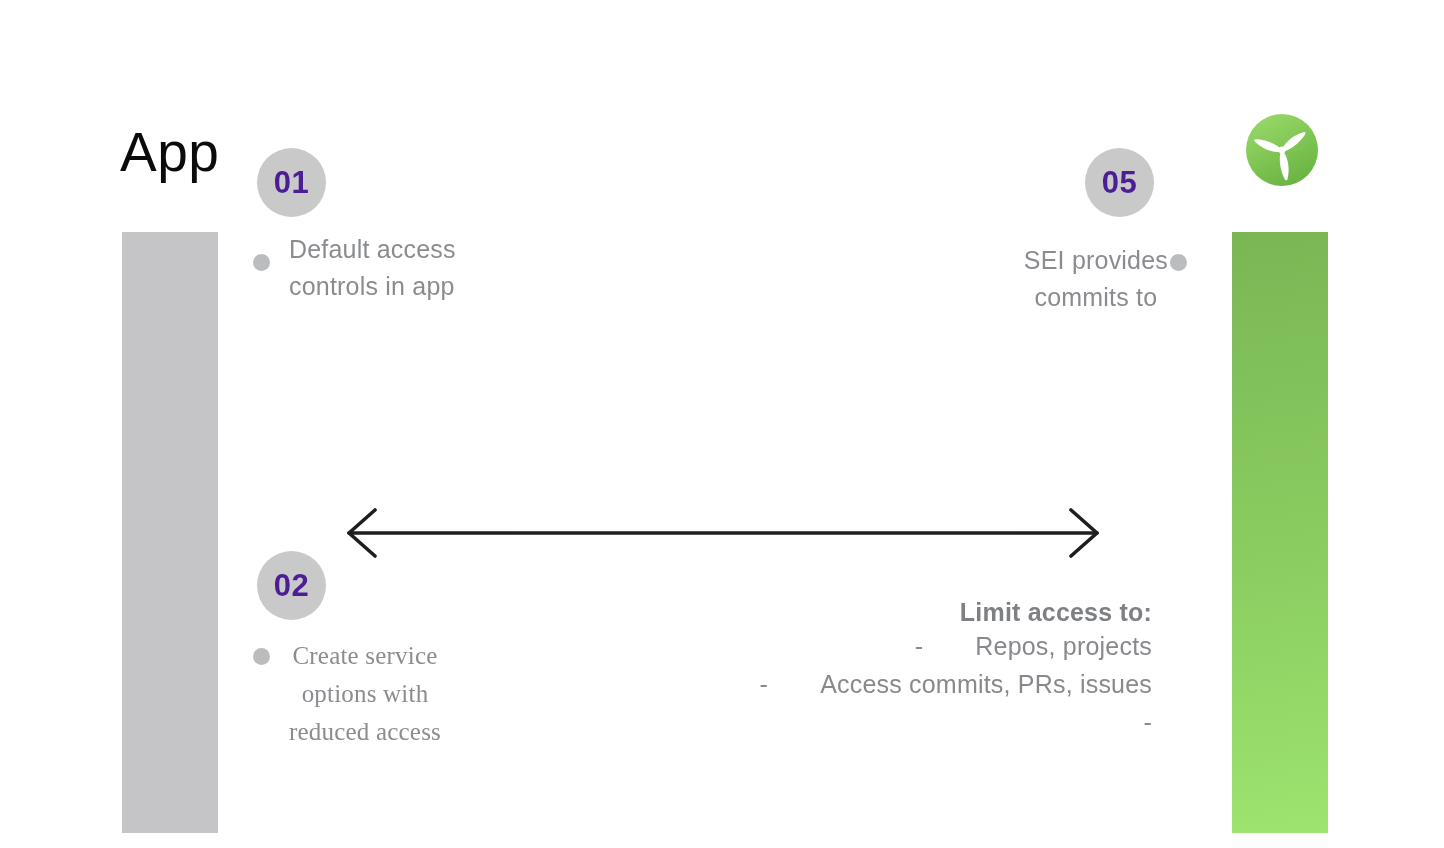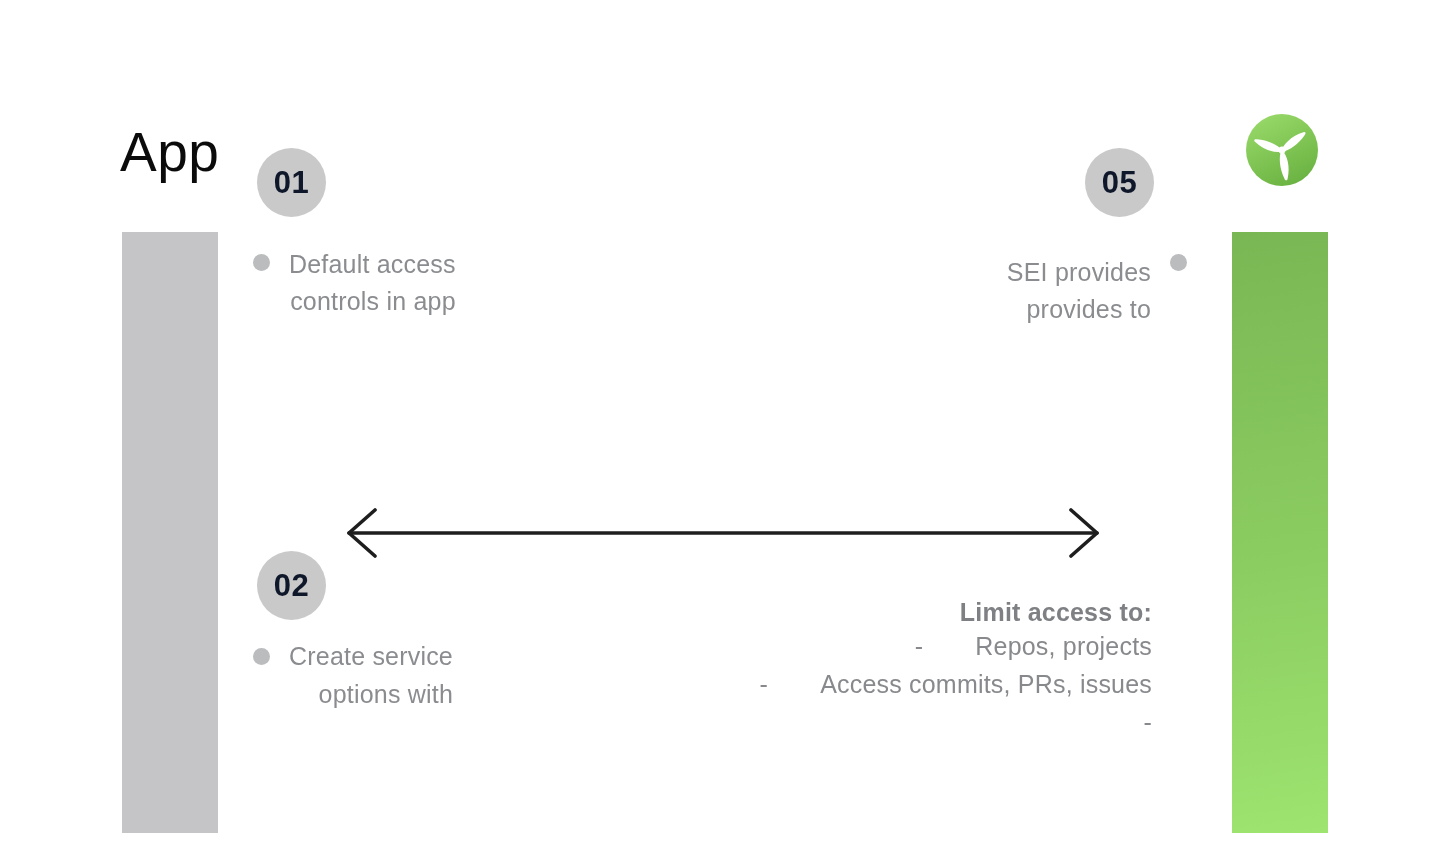"01" .badge { color: #0f172a -> #4c1d95 }
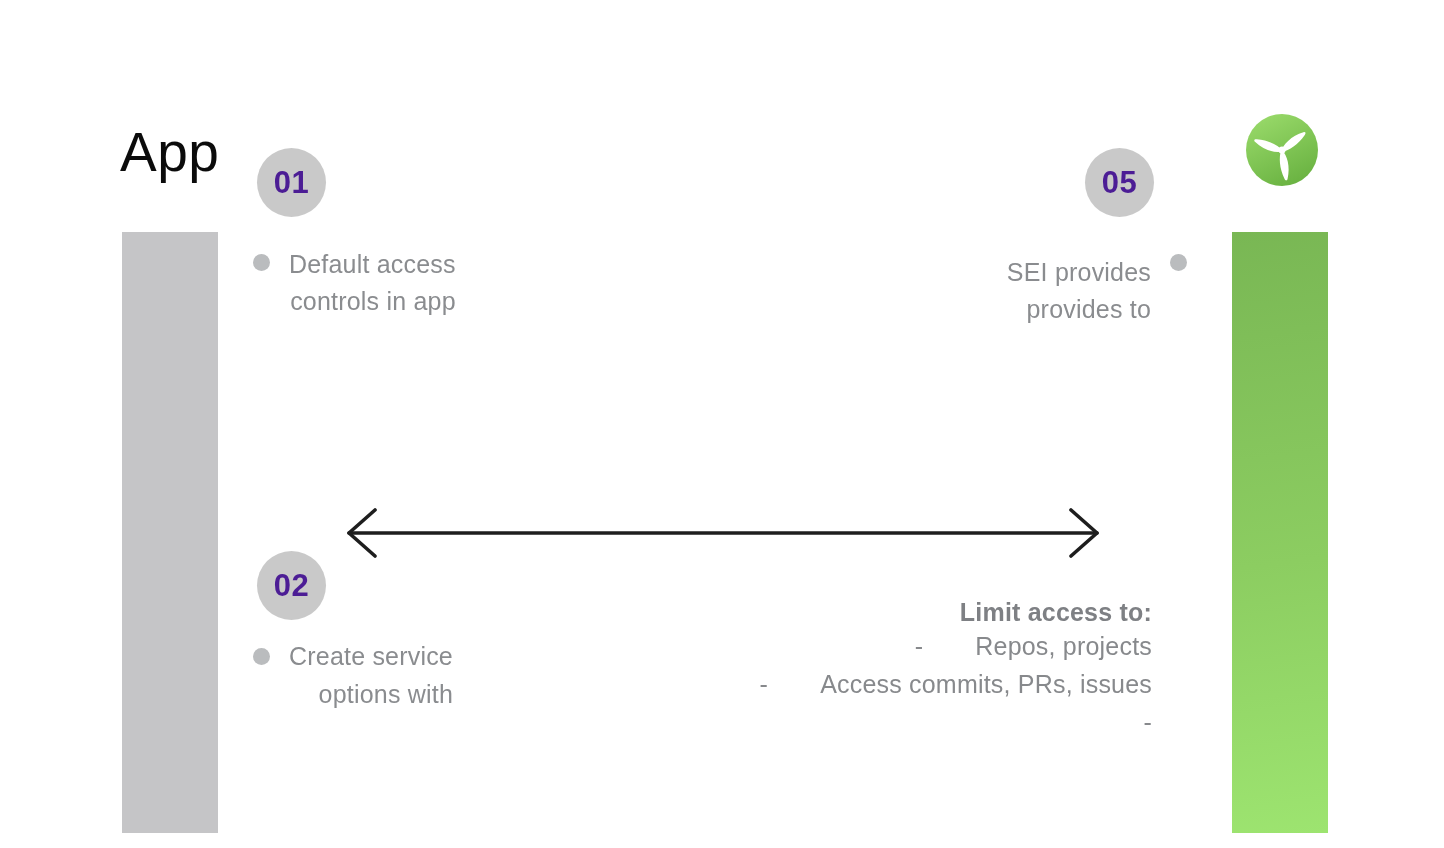"Default access" .step-1 { text-align: right -> left; top: 246px -> 231px }
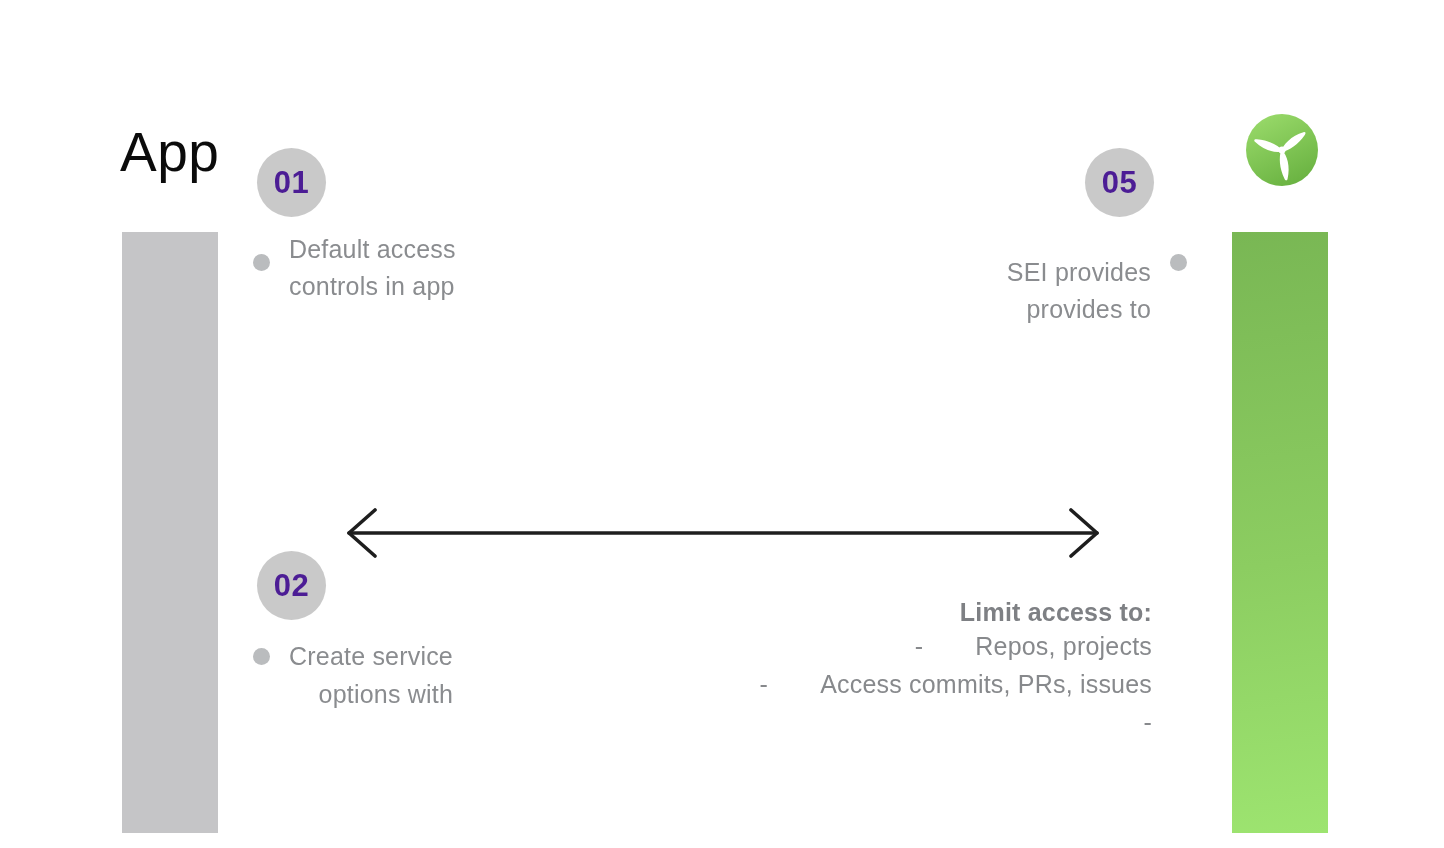"SEI provides" .step-3 { margin-top: 12px -> none; right: 293px -> 276px; text-align: right -> center }
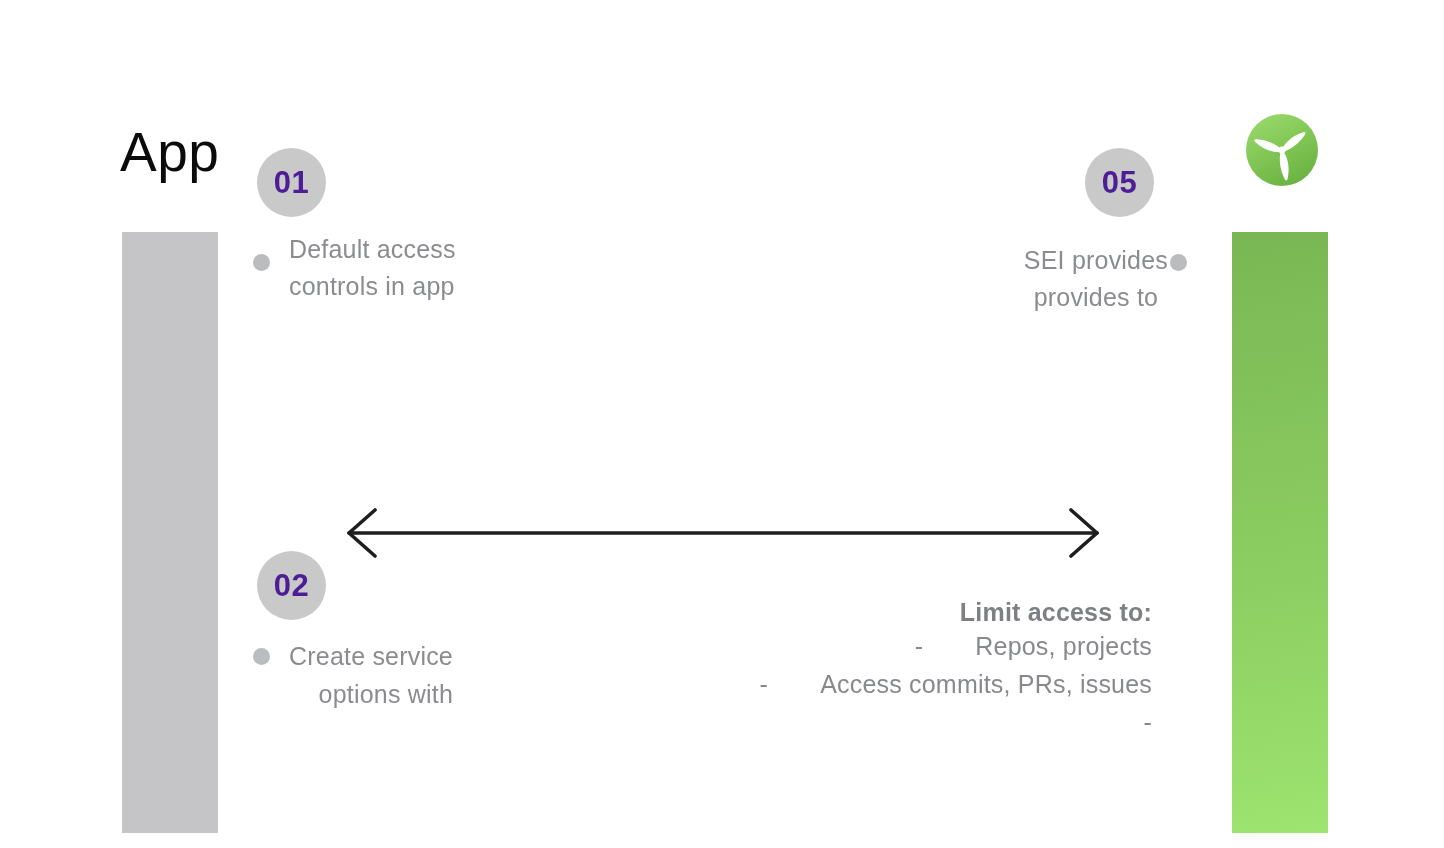"provides to" div { text: provides -> commits }
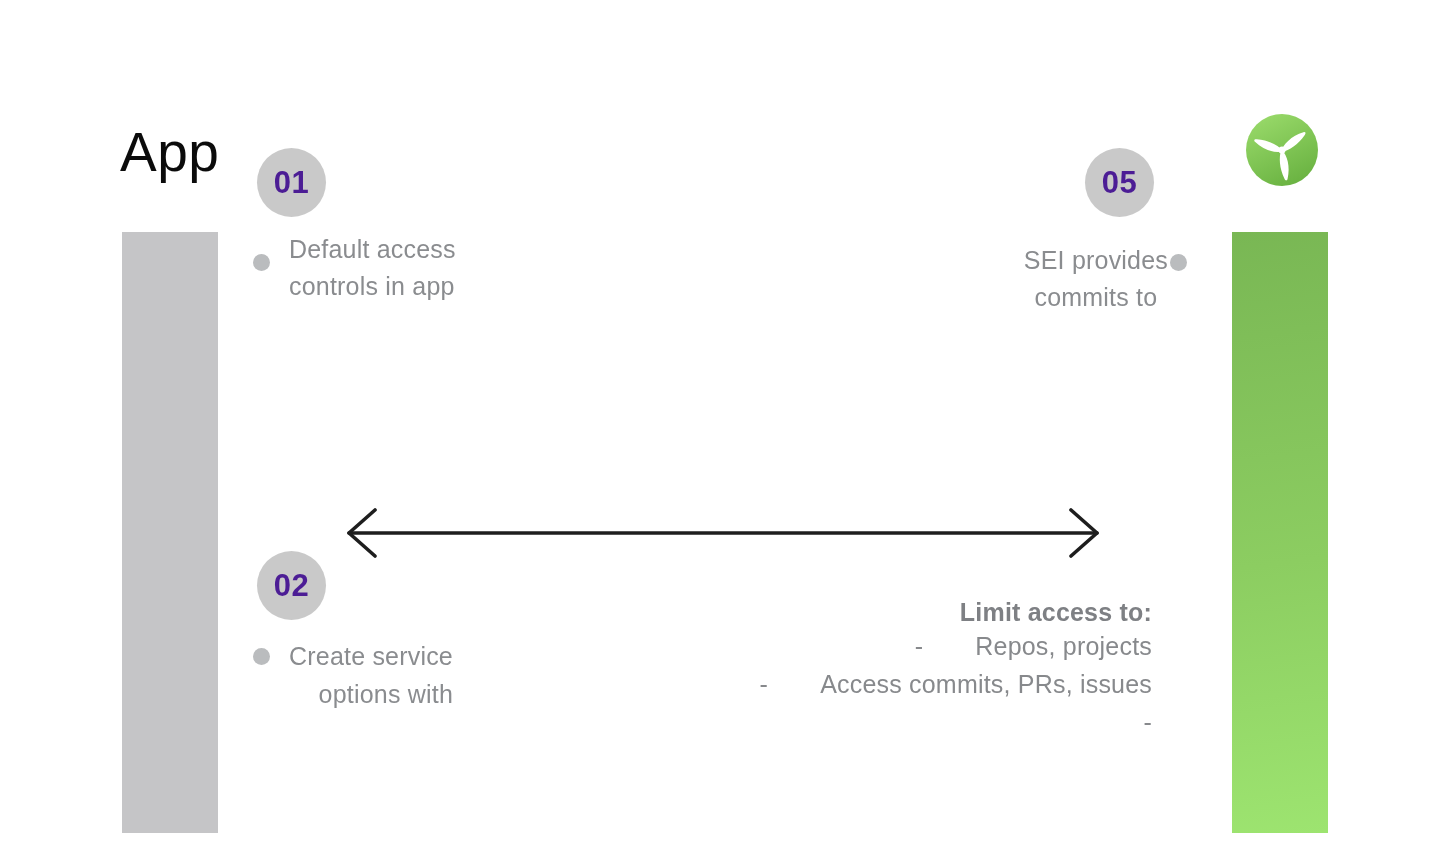"Create service" .step-2 { font-family: none -> Liberation Serif, serif; text-align: right -> center }
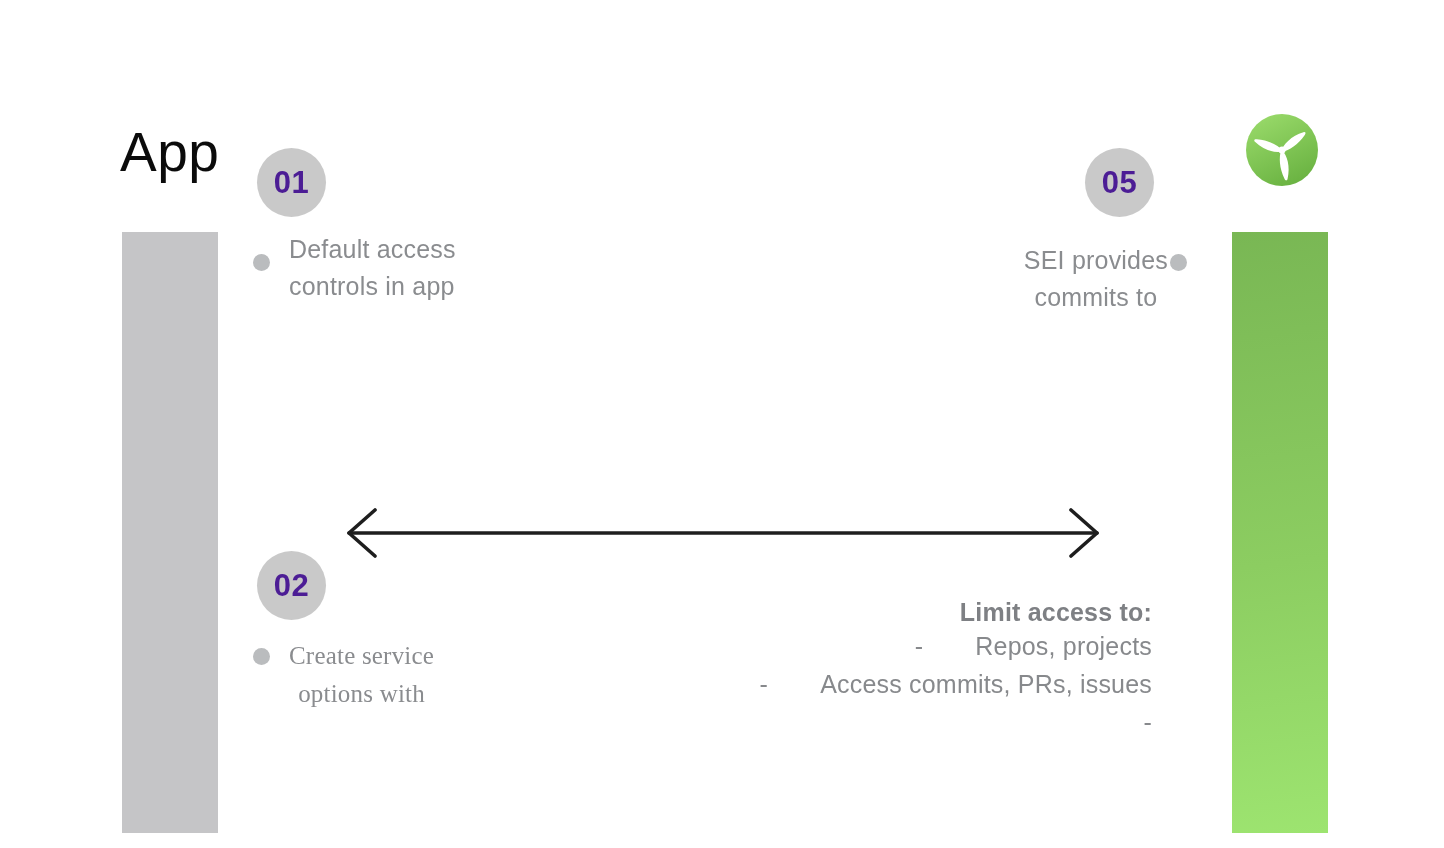"reduced access" div { html: none -> <div>reduced access</div> }
